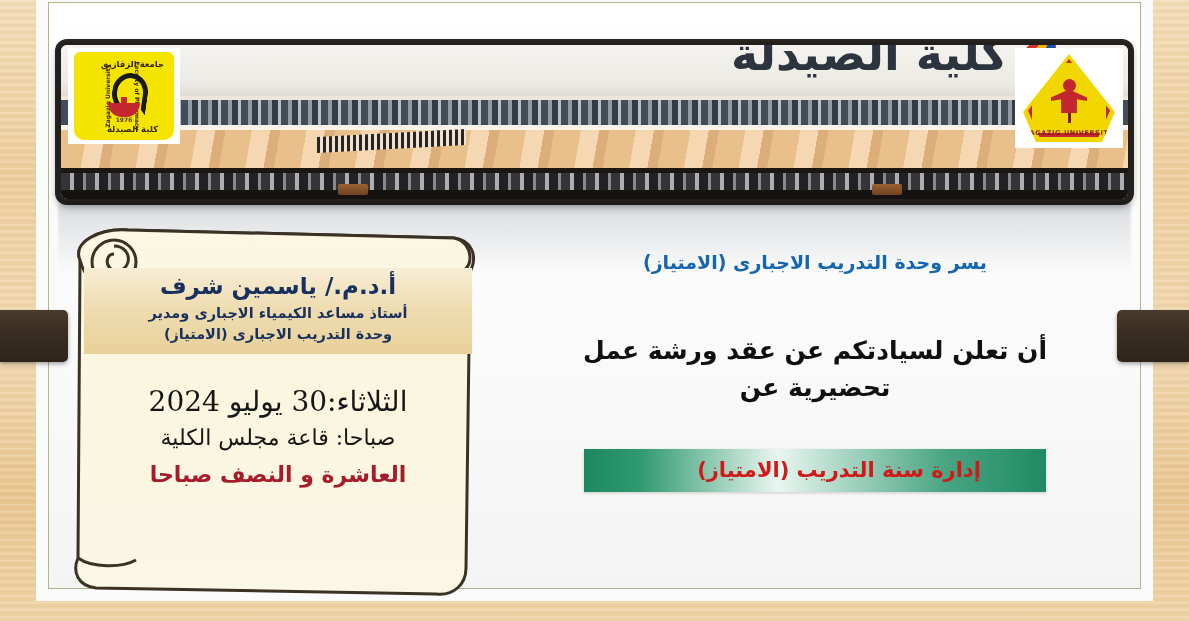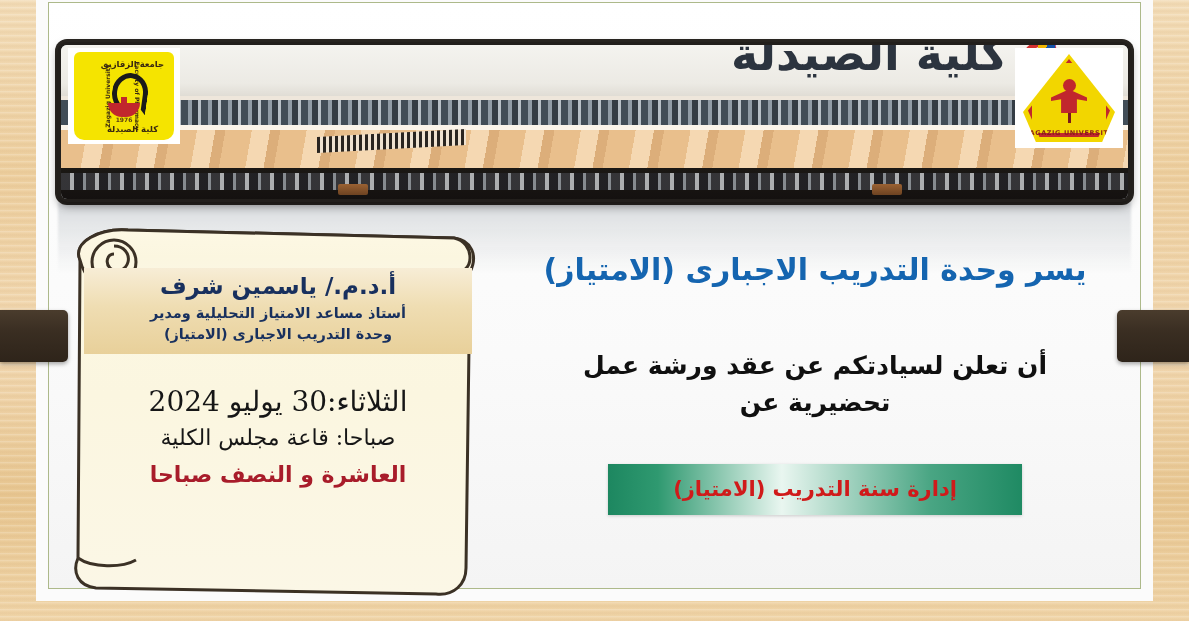"يسر وحدة التدريب الاجبارى (الامتياز)" #announce-heading { font-size: 30px -> 19px }
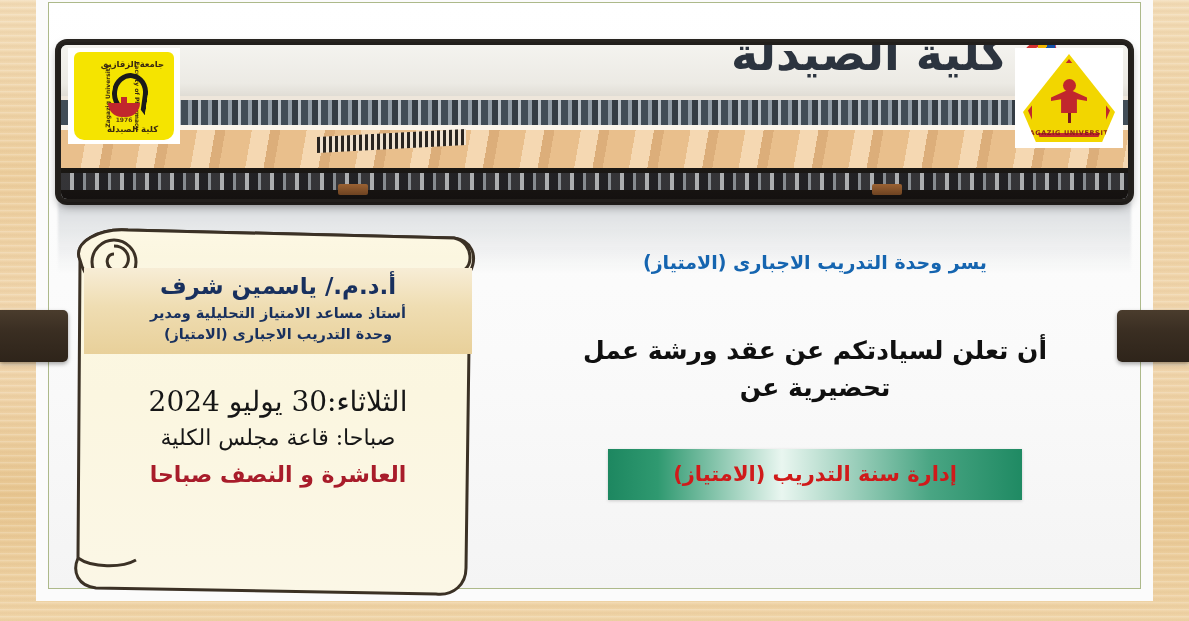"أستاذ مساعد الامتياز التحليلية ومدير" div { text: الامتياز التحليلية -> الكيمياء الاجبارى }
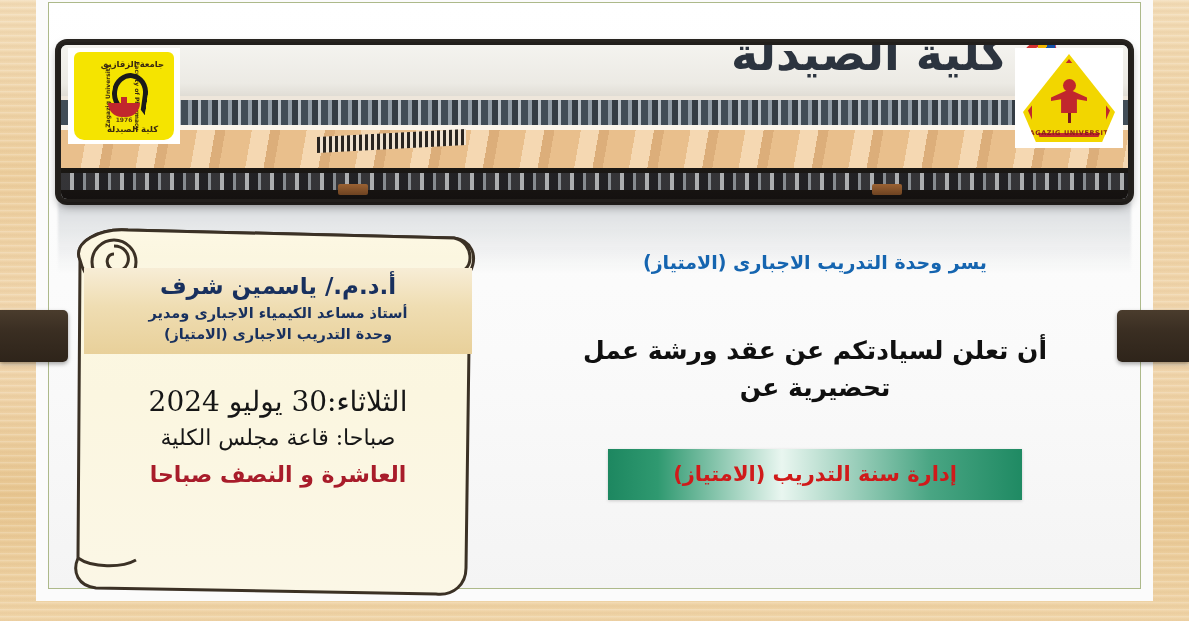"إدارة سنة التدريب (الامتياز)" #dept-badge { height: 51px -> 43px; padding-left: none -> 48px }
